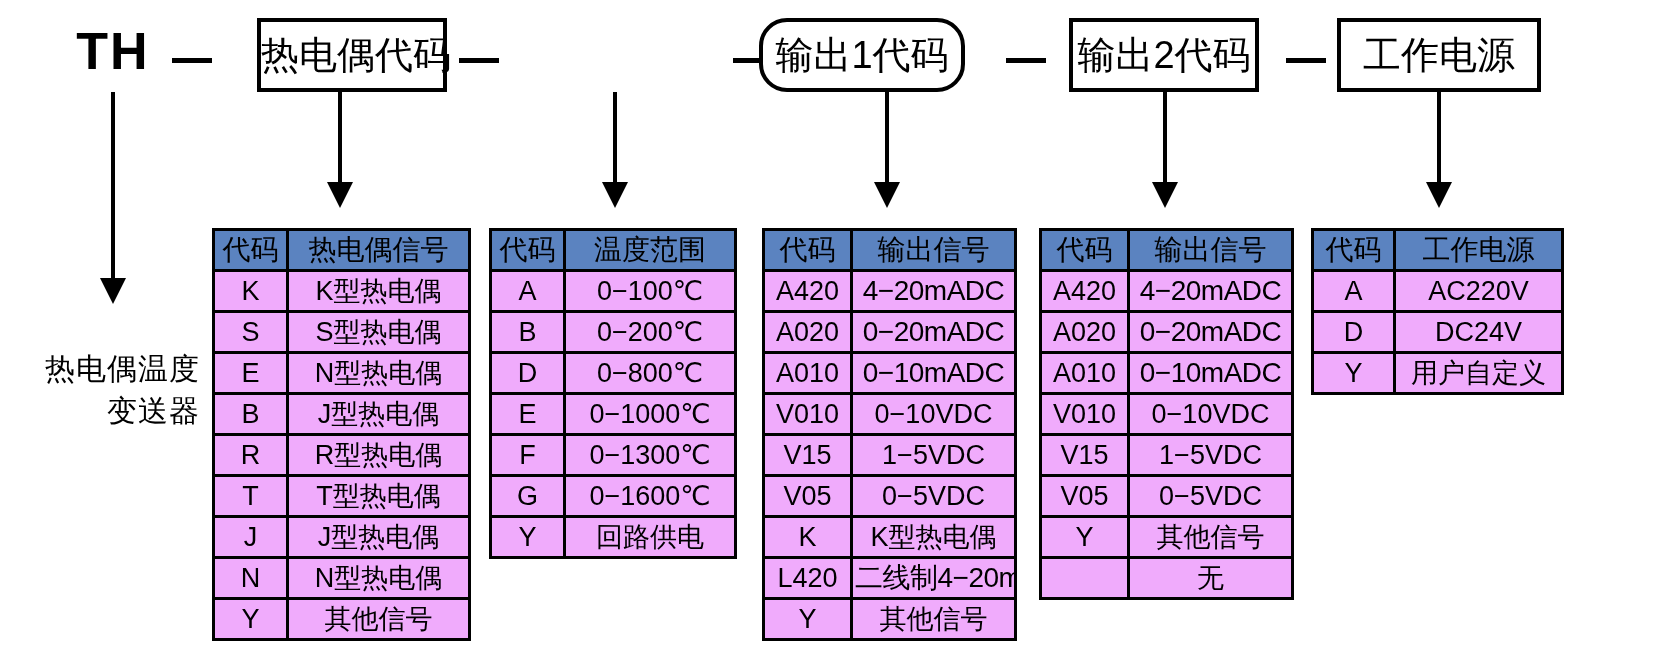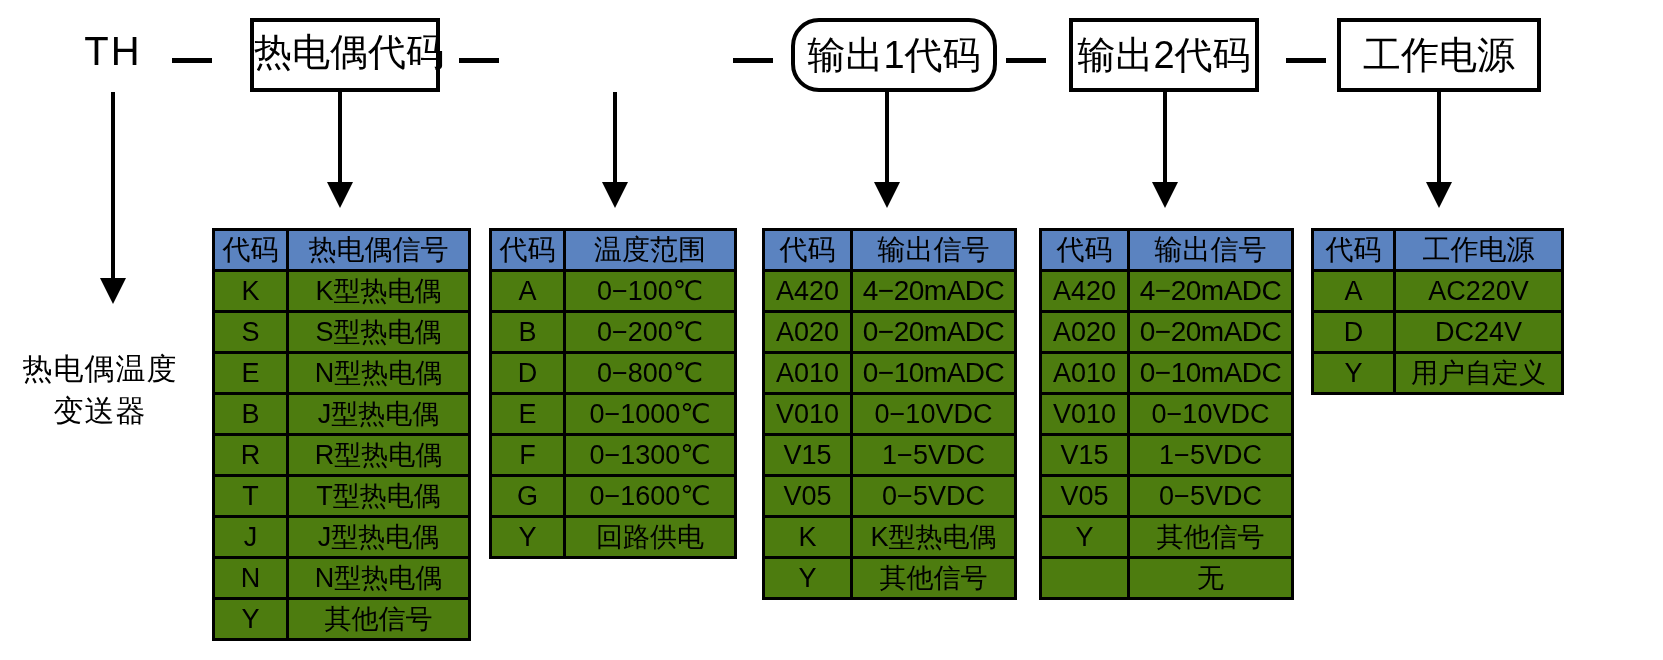"TH" .prefix { font-size: 40px -> 52px; font-weight: none -> bold }
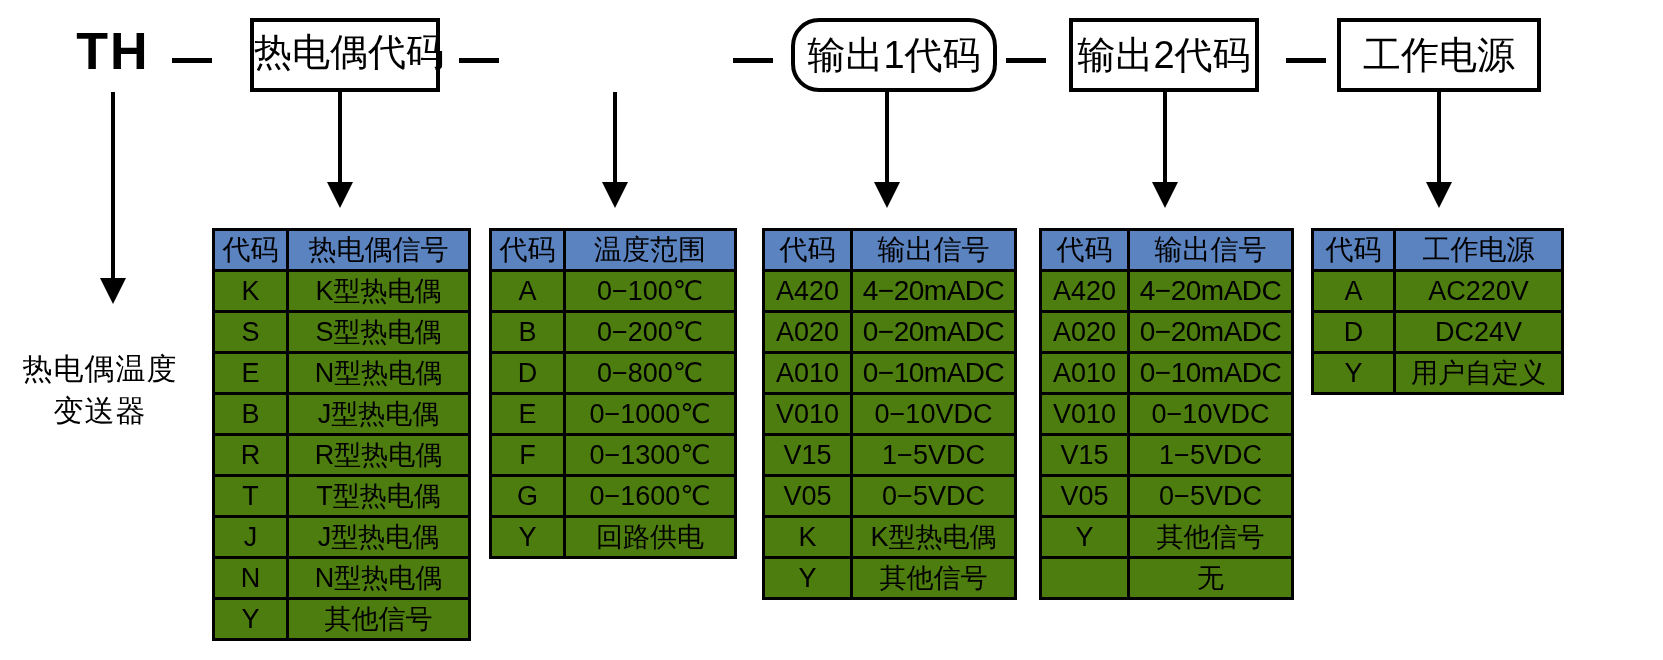"热电偶代码" div.code-box { font-family: Liberation Mono, monospace -> none; left: 250px -> 257px }
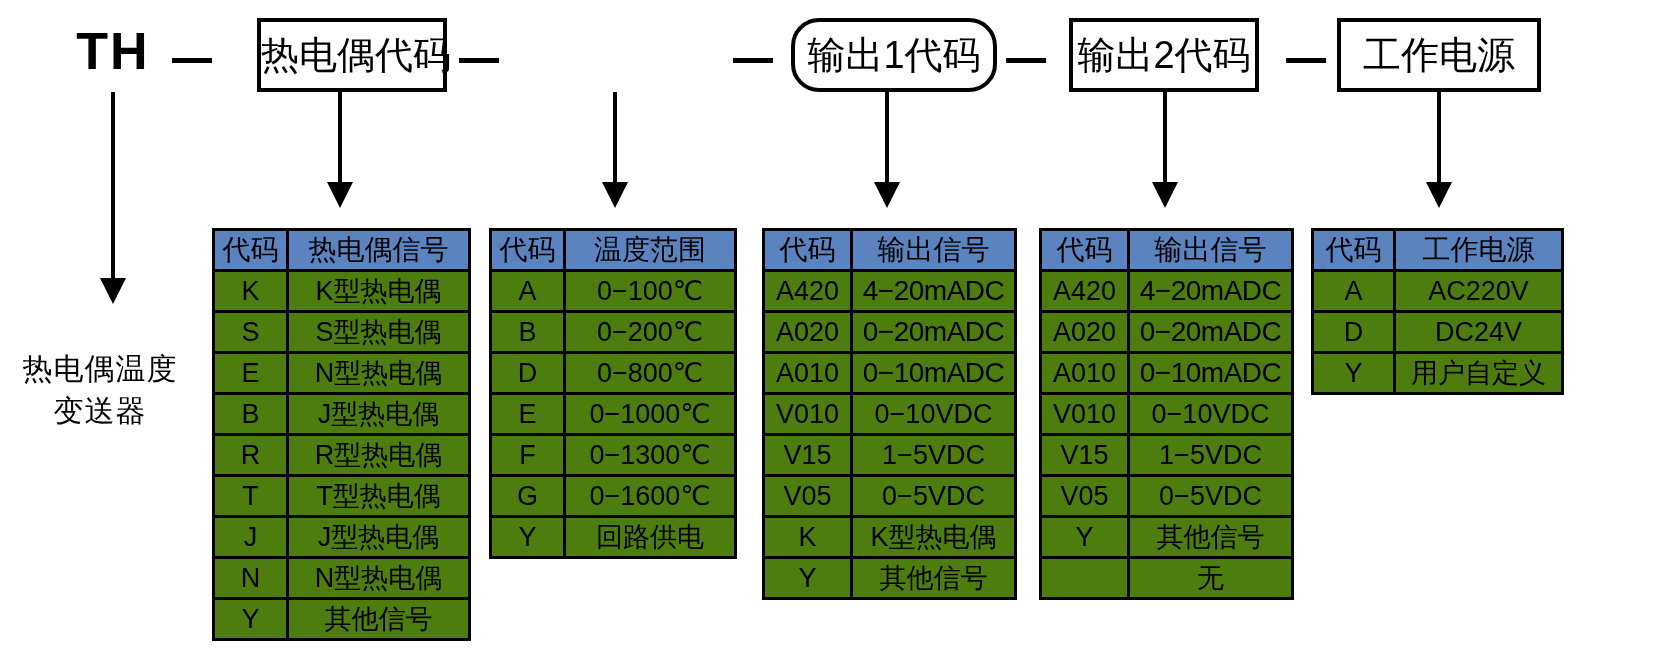"输出1代码" div.code-box { left: 791px -> 759px }
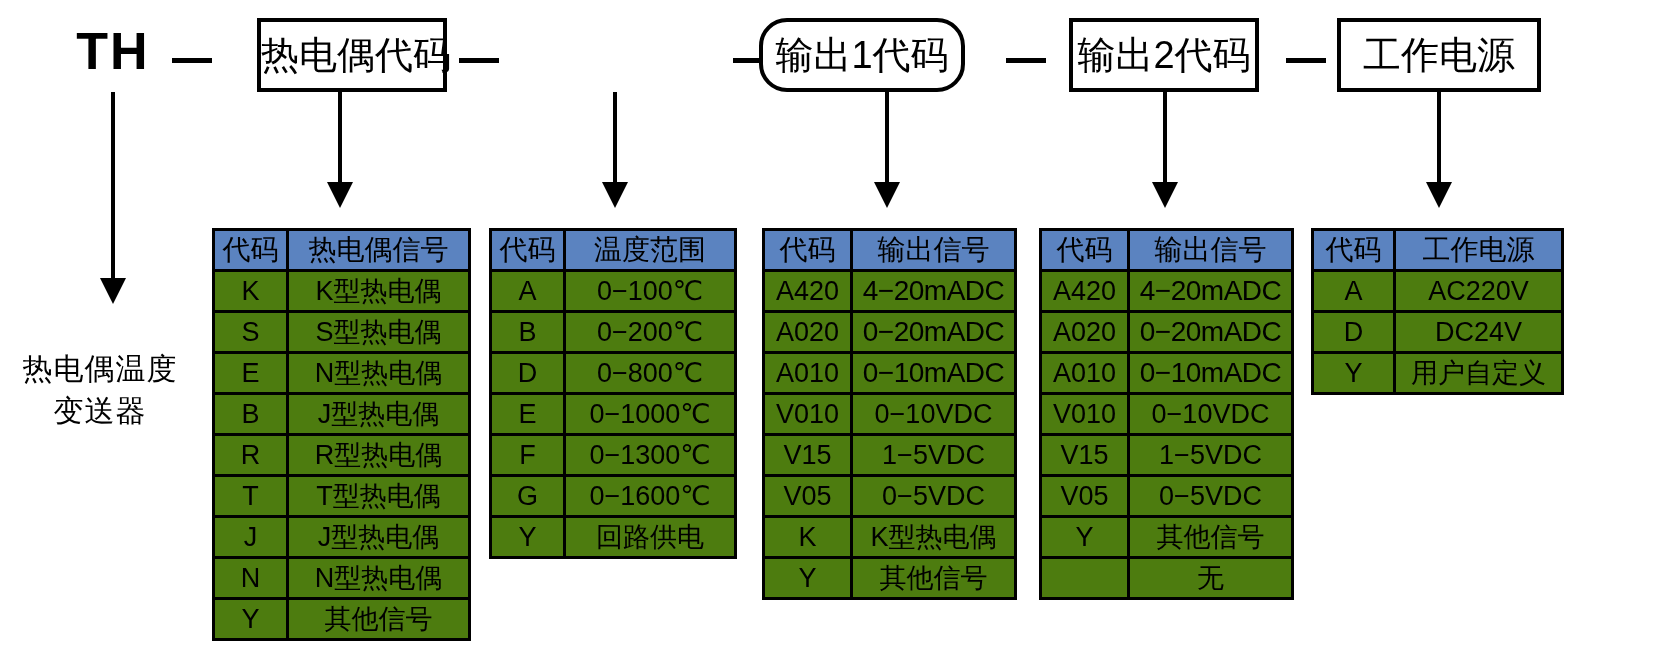"代码" .tbl { background: #4d7c0f -> #f0abfc }
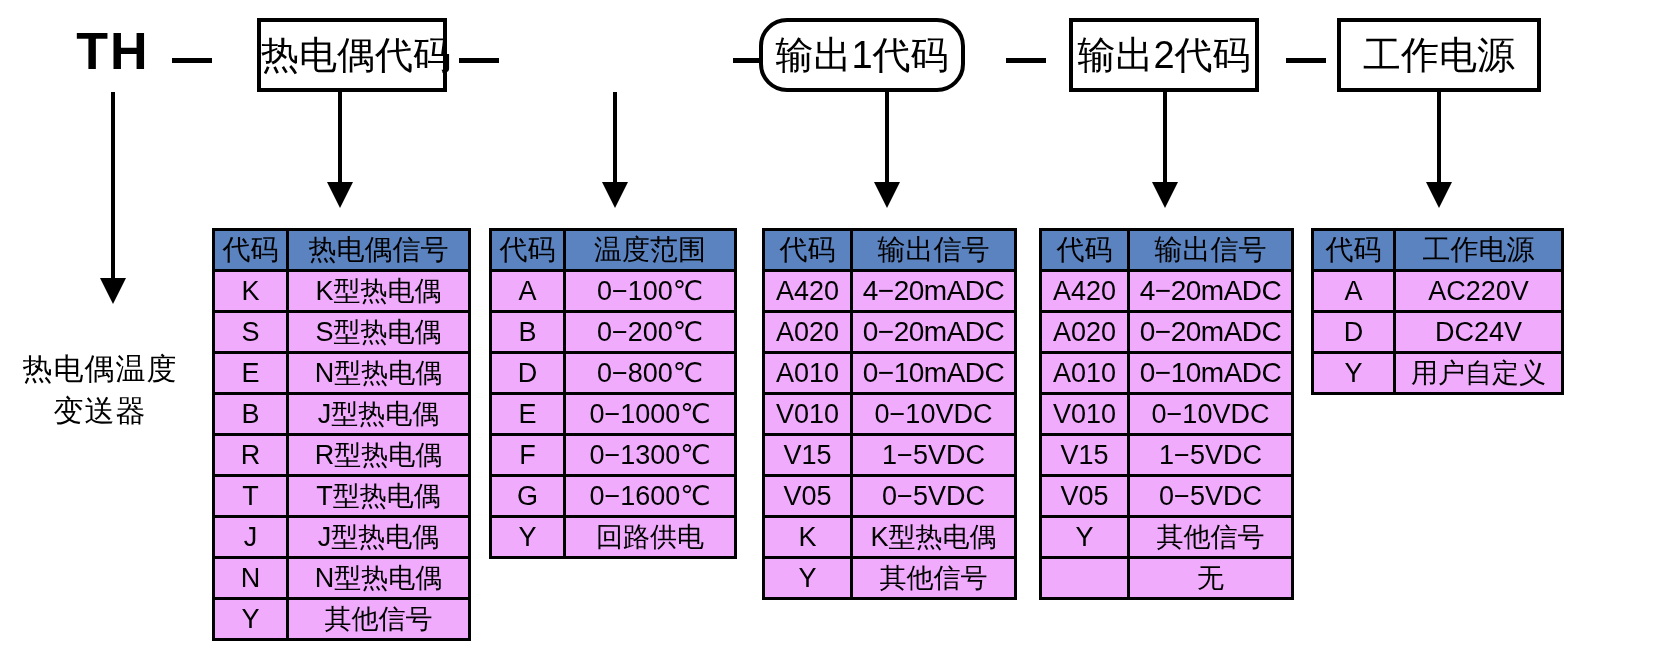"热电偶温度" .left-caption span { text-align: none -> right }
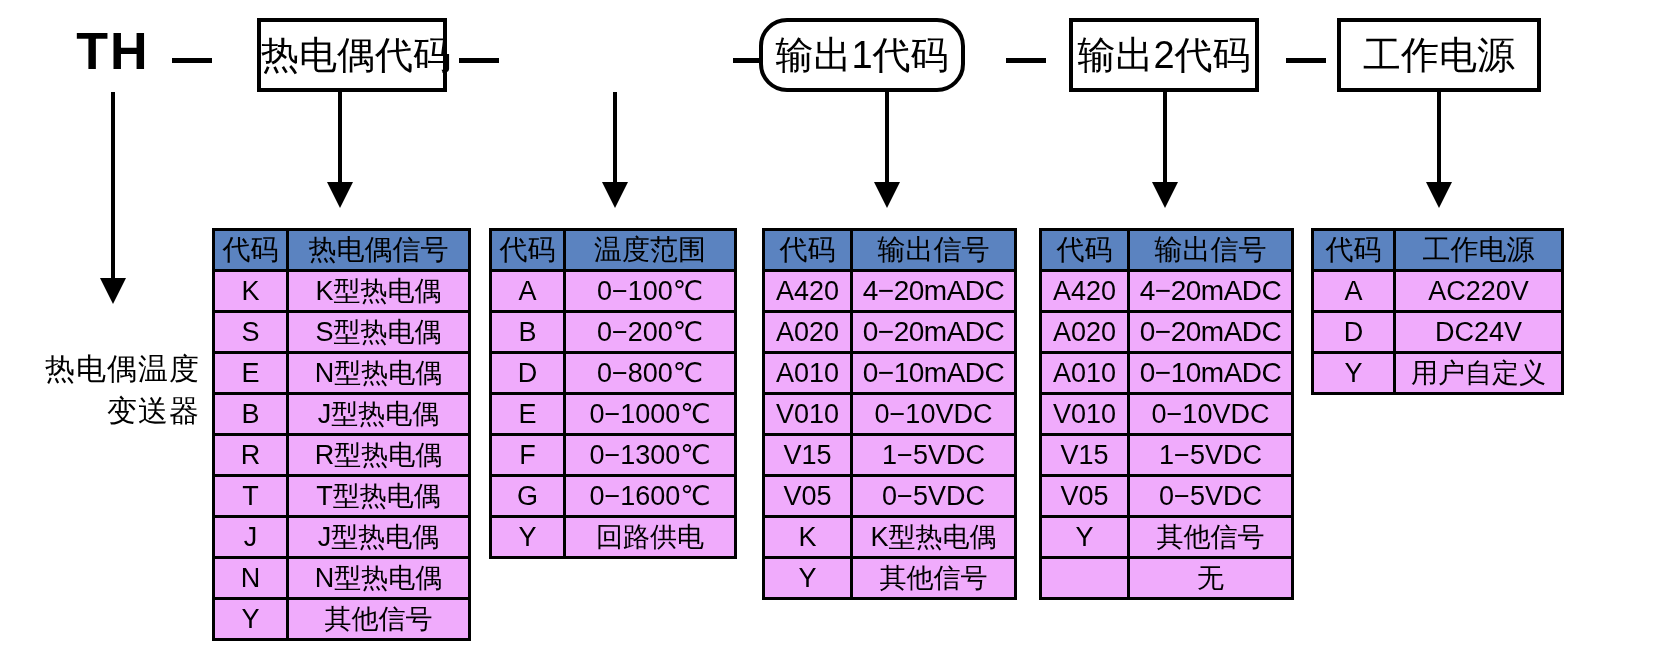"L420" tr { html: none -> <tr> <td>L420</td> <td>二线制4−20mA</td> </tr> }
